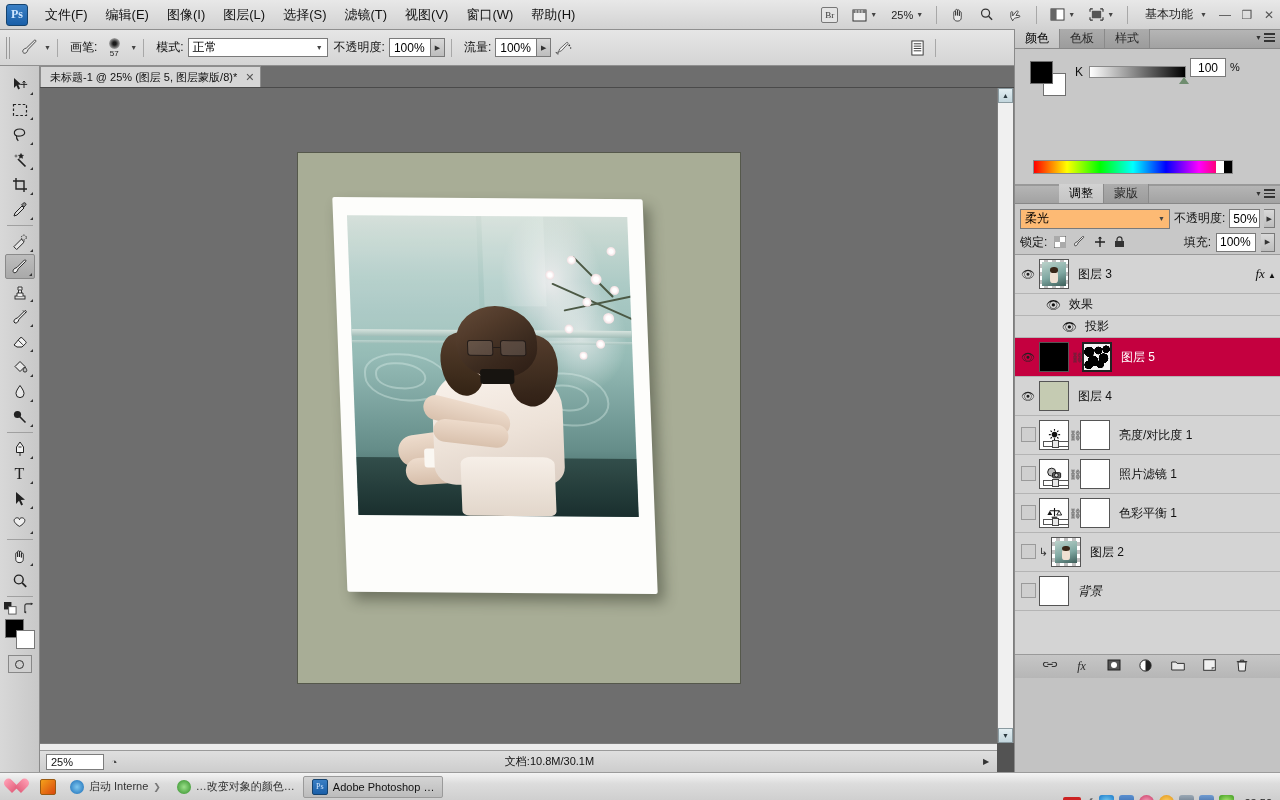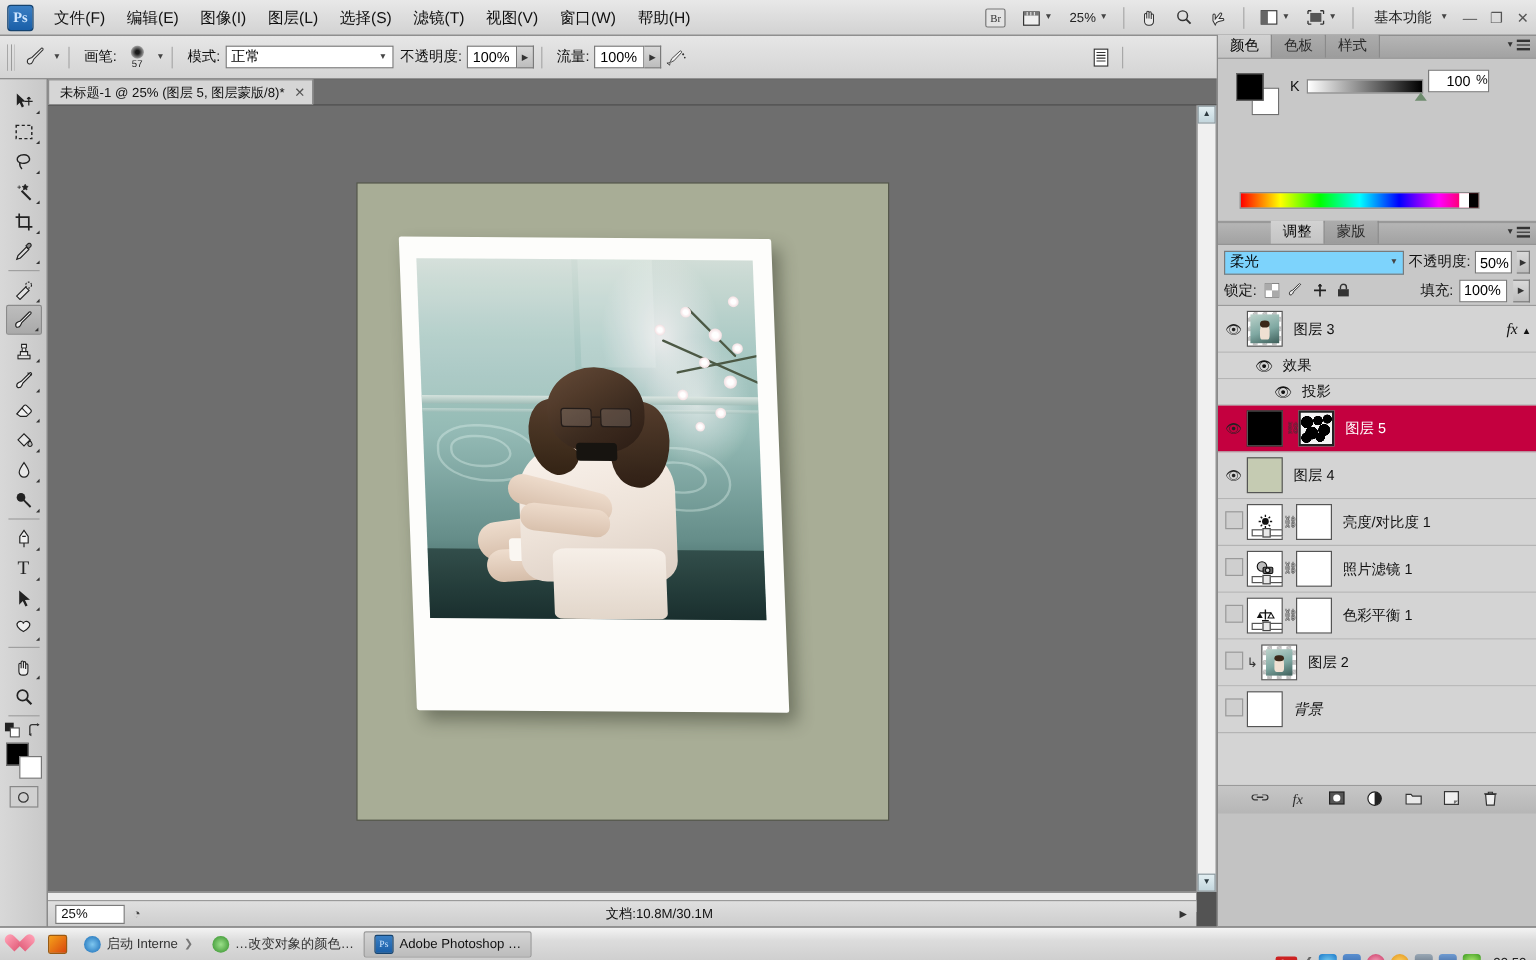"100" .cp-numbox { width: 51px -> 36px }
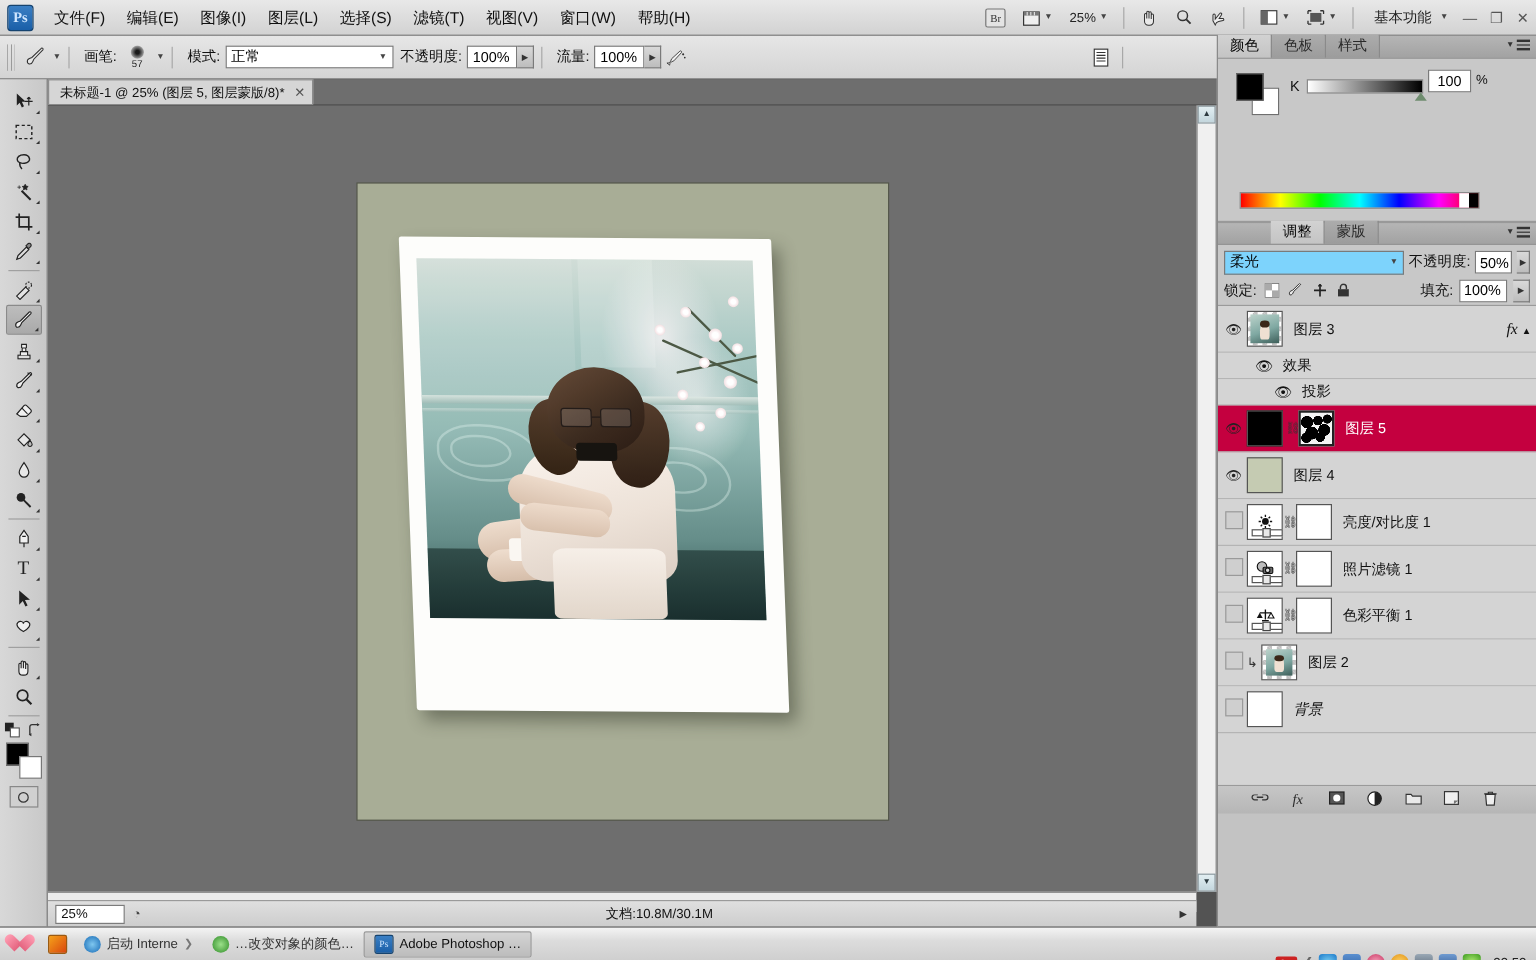"柔光" .blend-sel { background: #7dd3fc -> #fdba74 }
